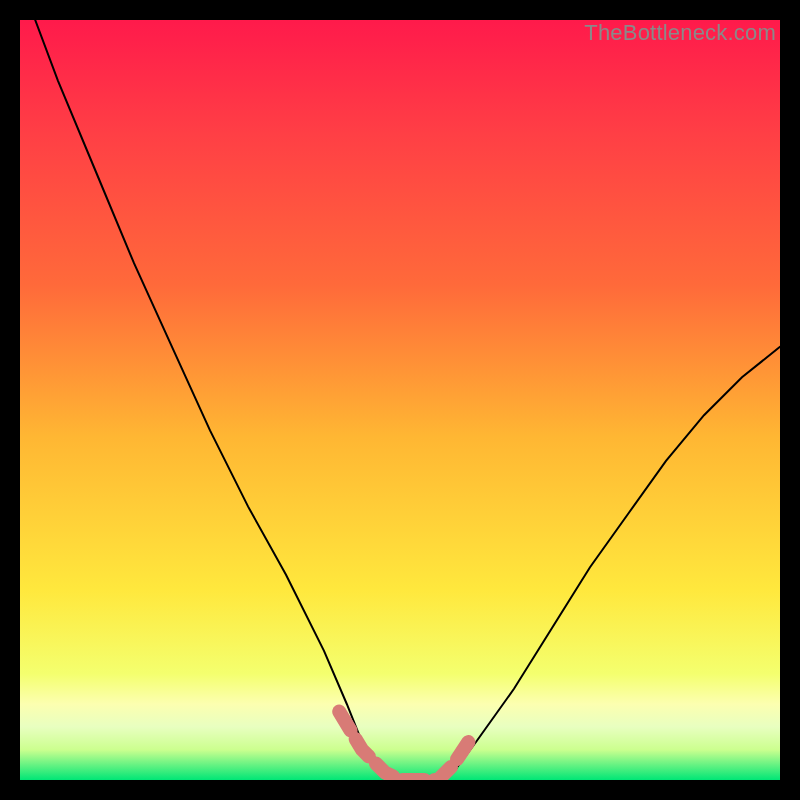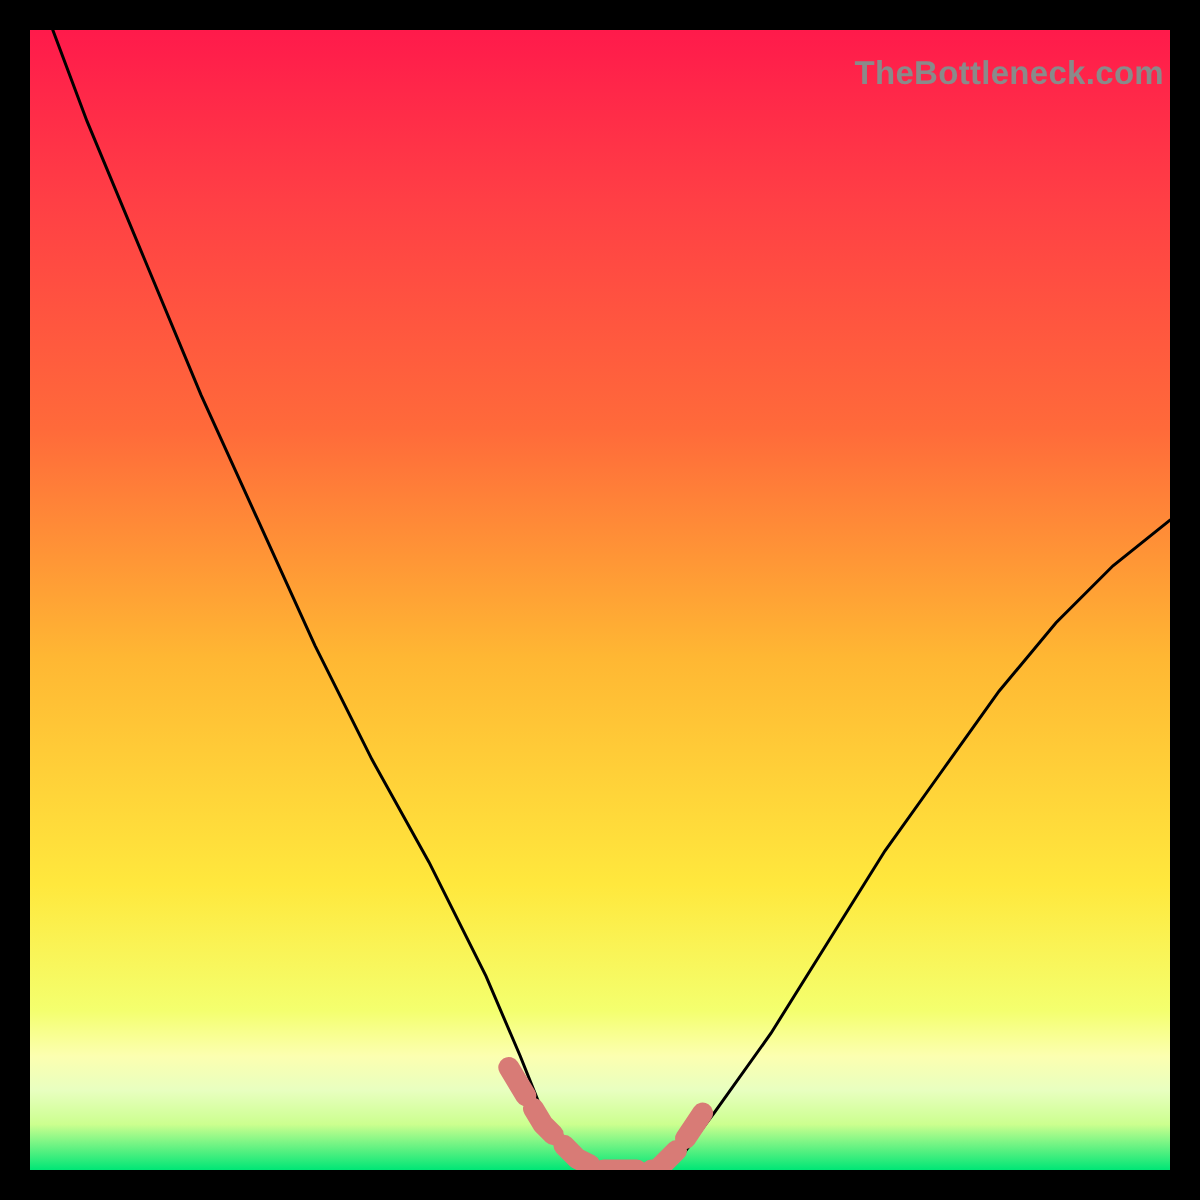"TheBottleneck.com" .watermark { font-weight: 700 -> 400; top: 16px -> 0 }
